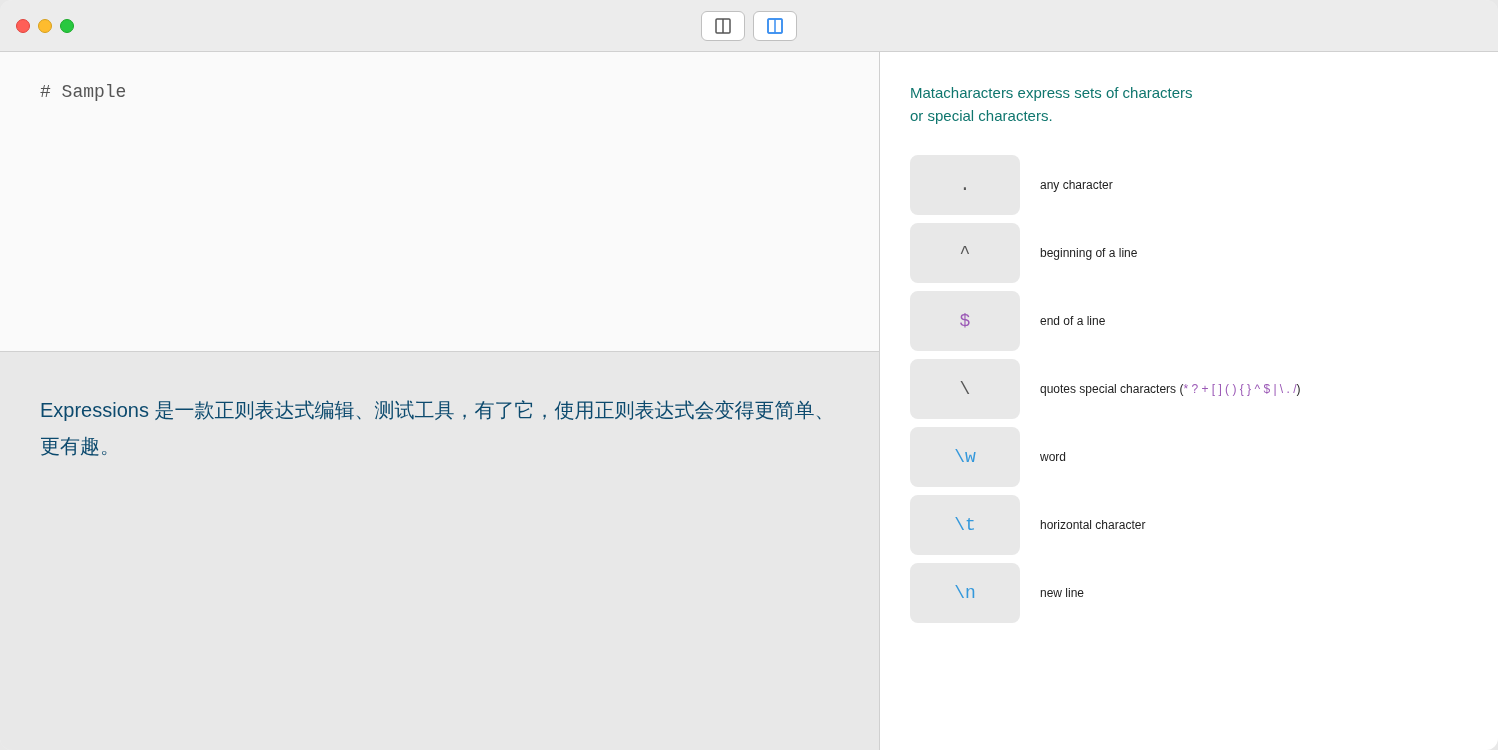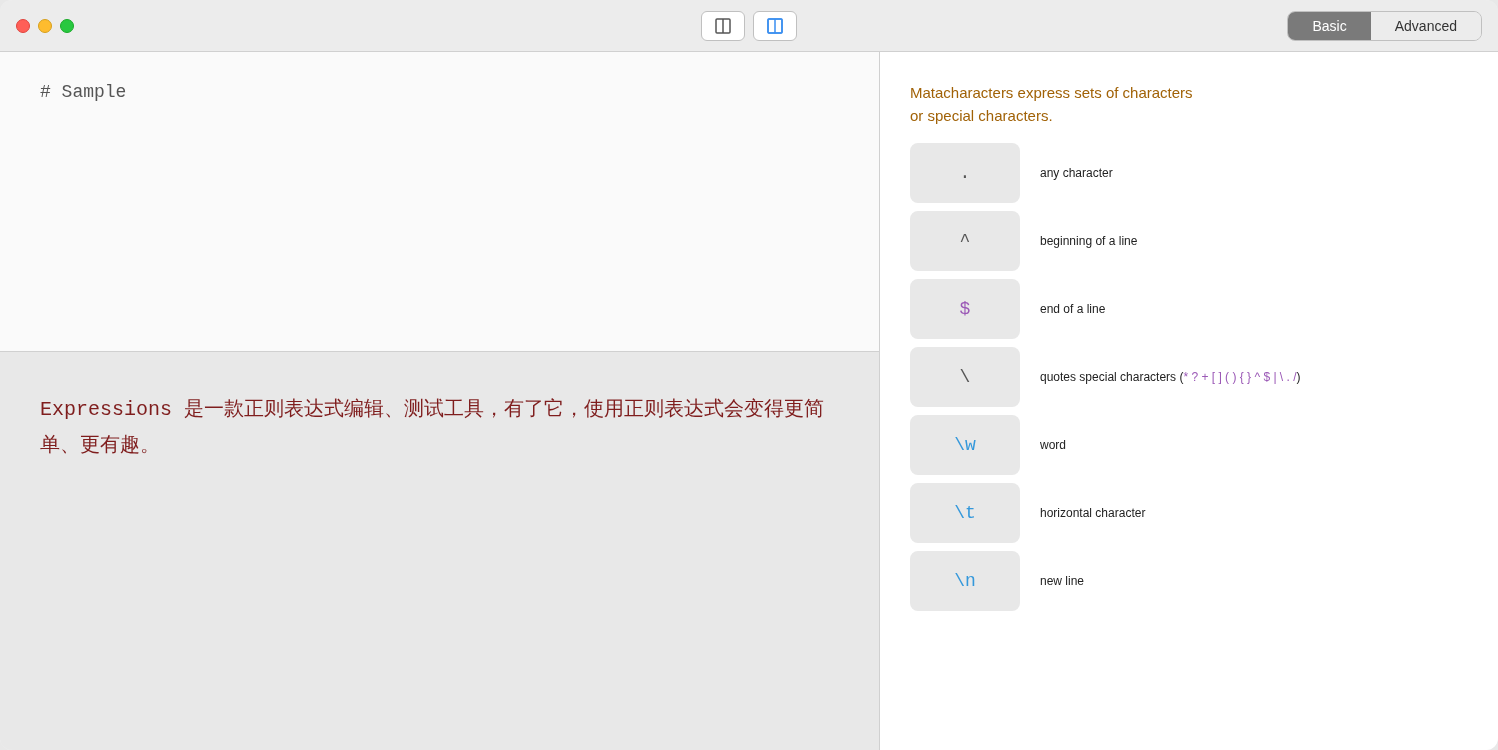"Basic" div.titlebar-right { html: <div> <button>Basic</button> <button>Advanced</button> </div> -> none }
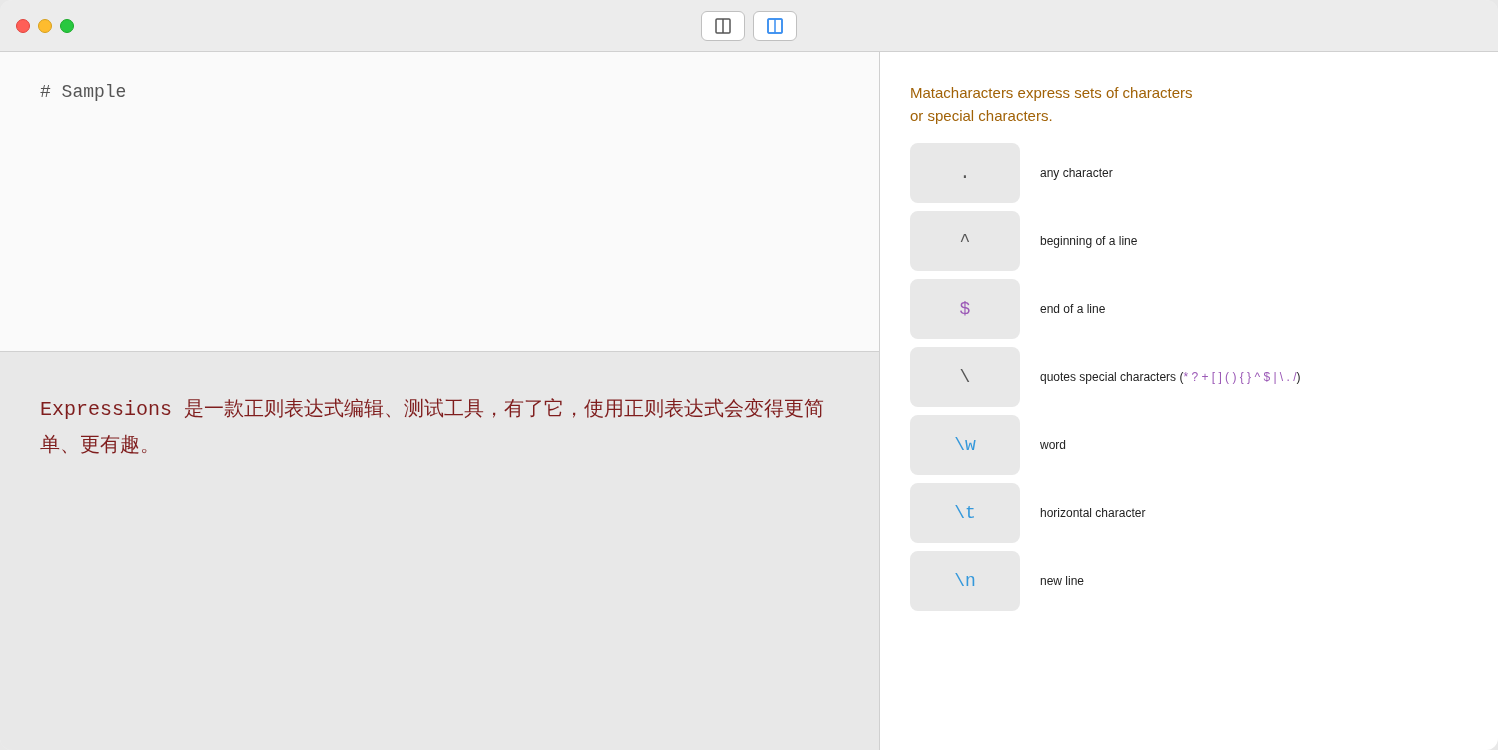"Matacharacters express sets of" .panel-description { color: #a16207 -> #0f766e; margin-bottom: 16px -> 28px }
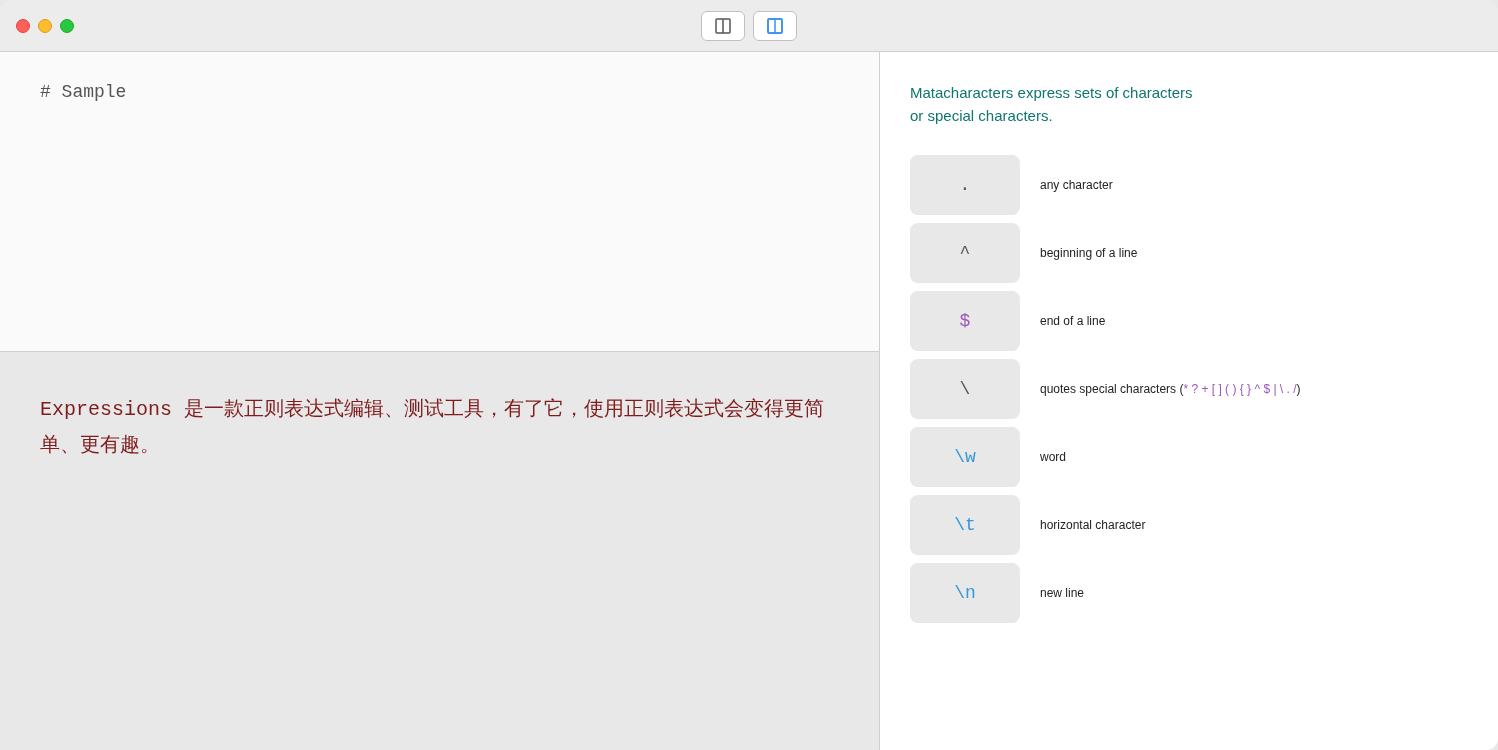"Expressions" .sample-text { color: #7f1d1d -> #0c4a6e; font-family: Liberation Mono, monospace -> none }
